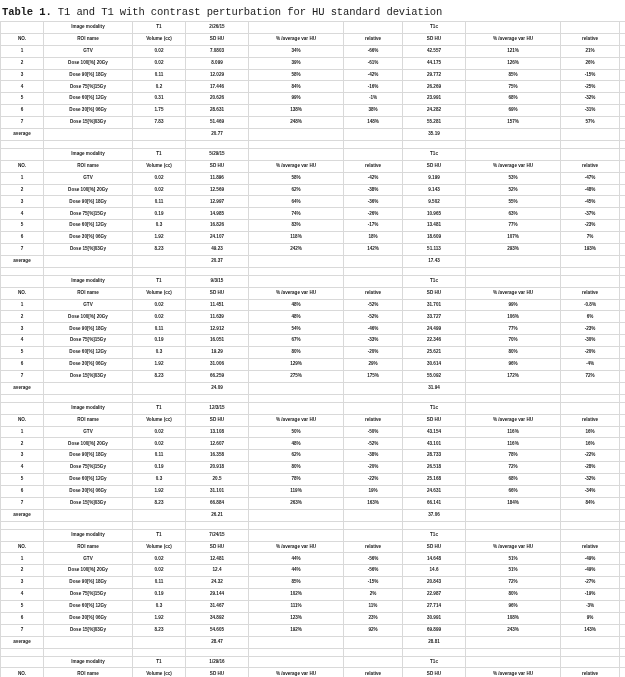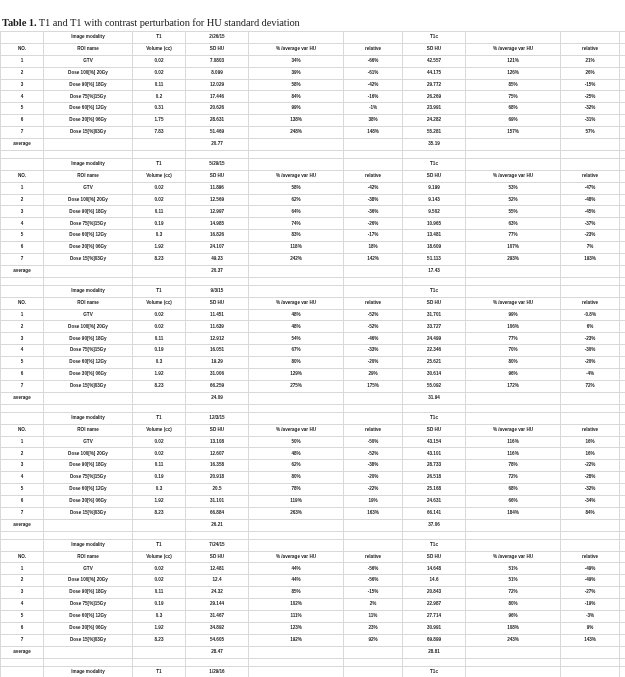"Table 1. T1 and T1" .caption { font-family: Liberation Serif, serif -> Liberation Mono, monospace; padding: 16px 0 2px 2px -> 6px 0 2px 2px }
